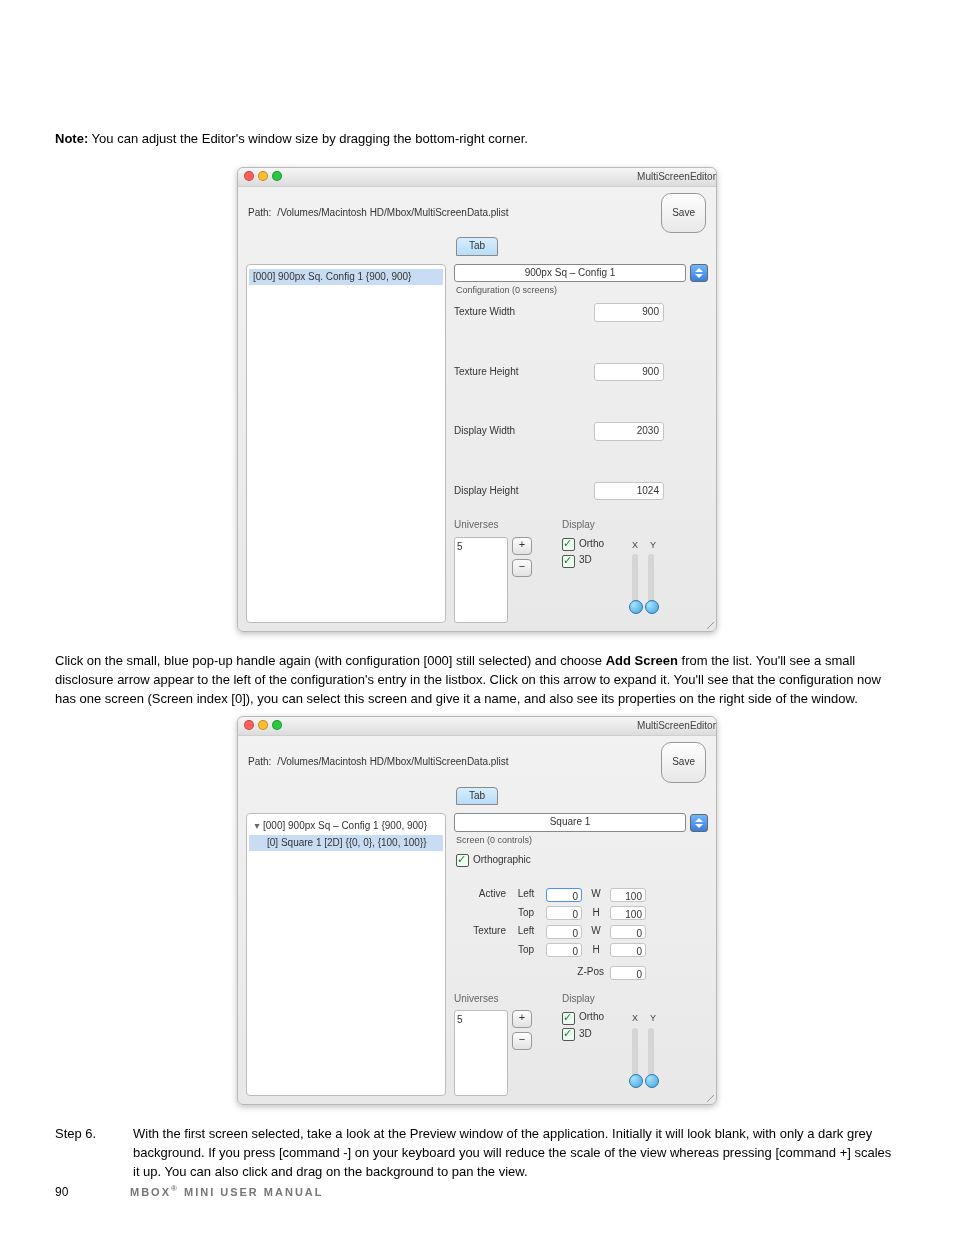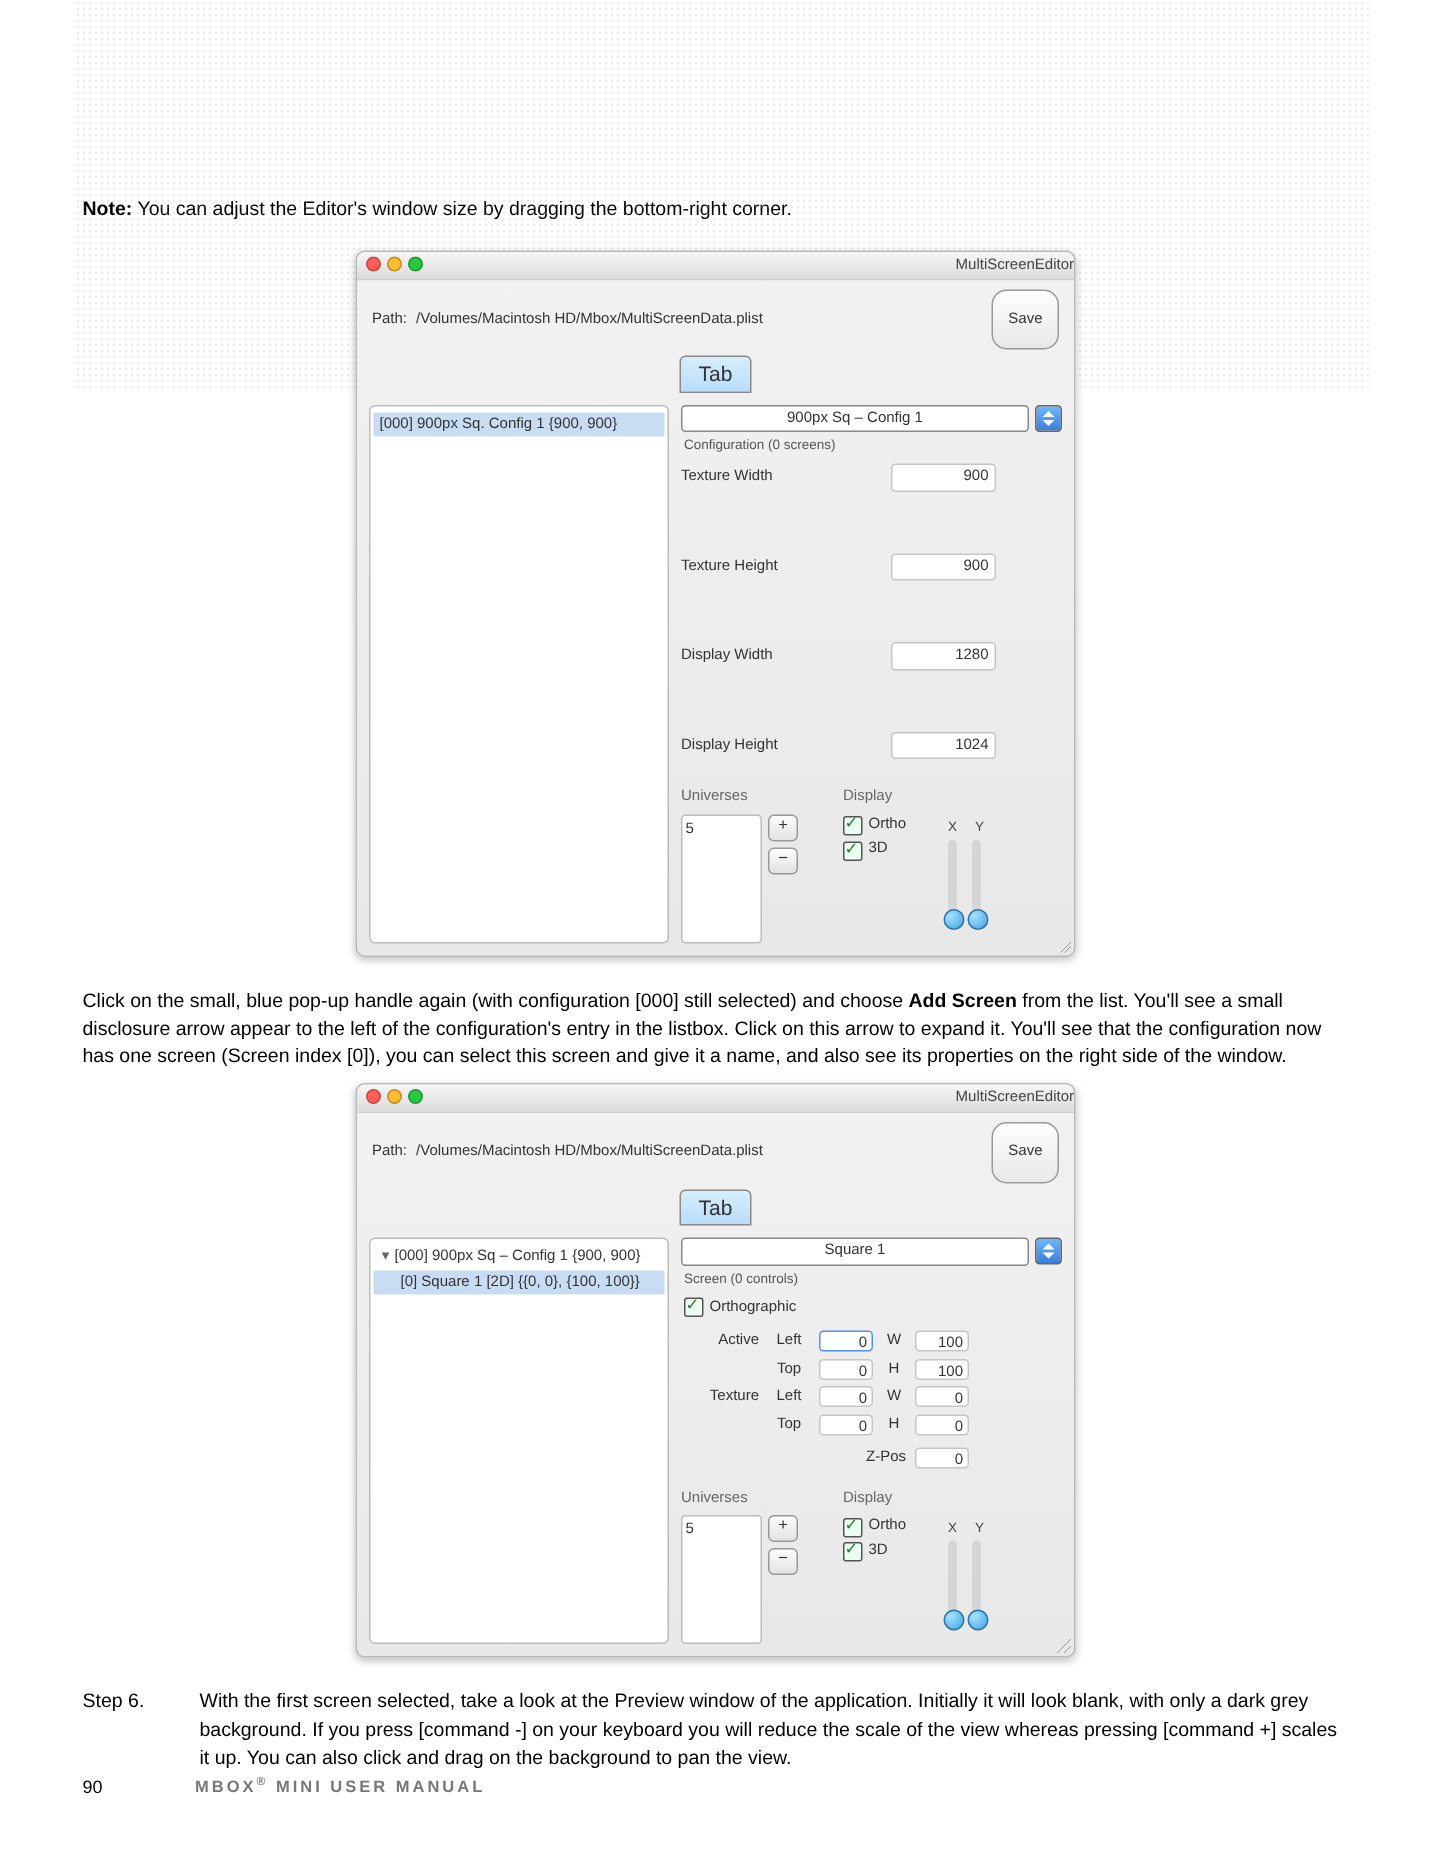"Tab" .tab { font-size: 14px -> 10px }
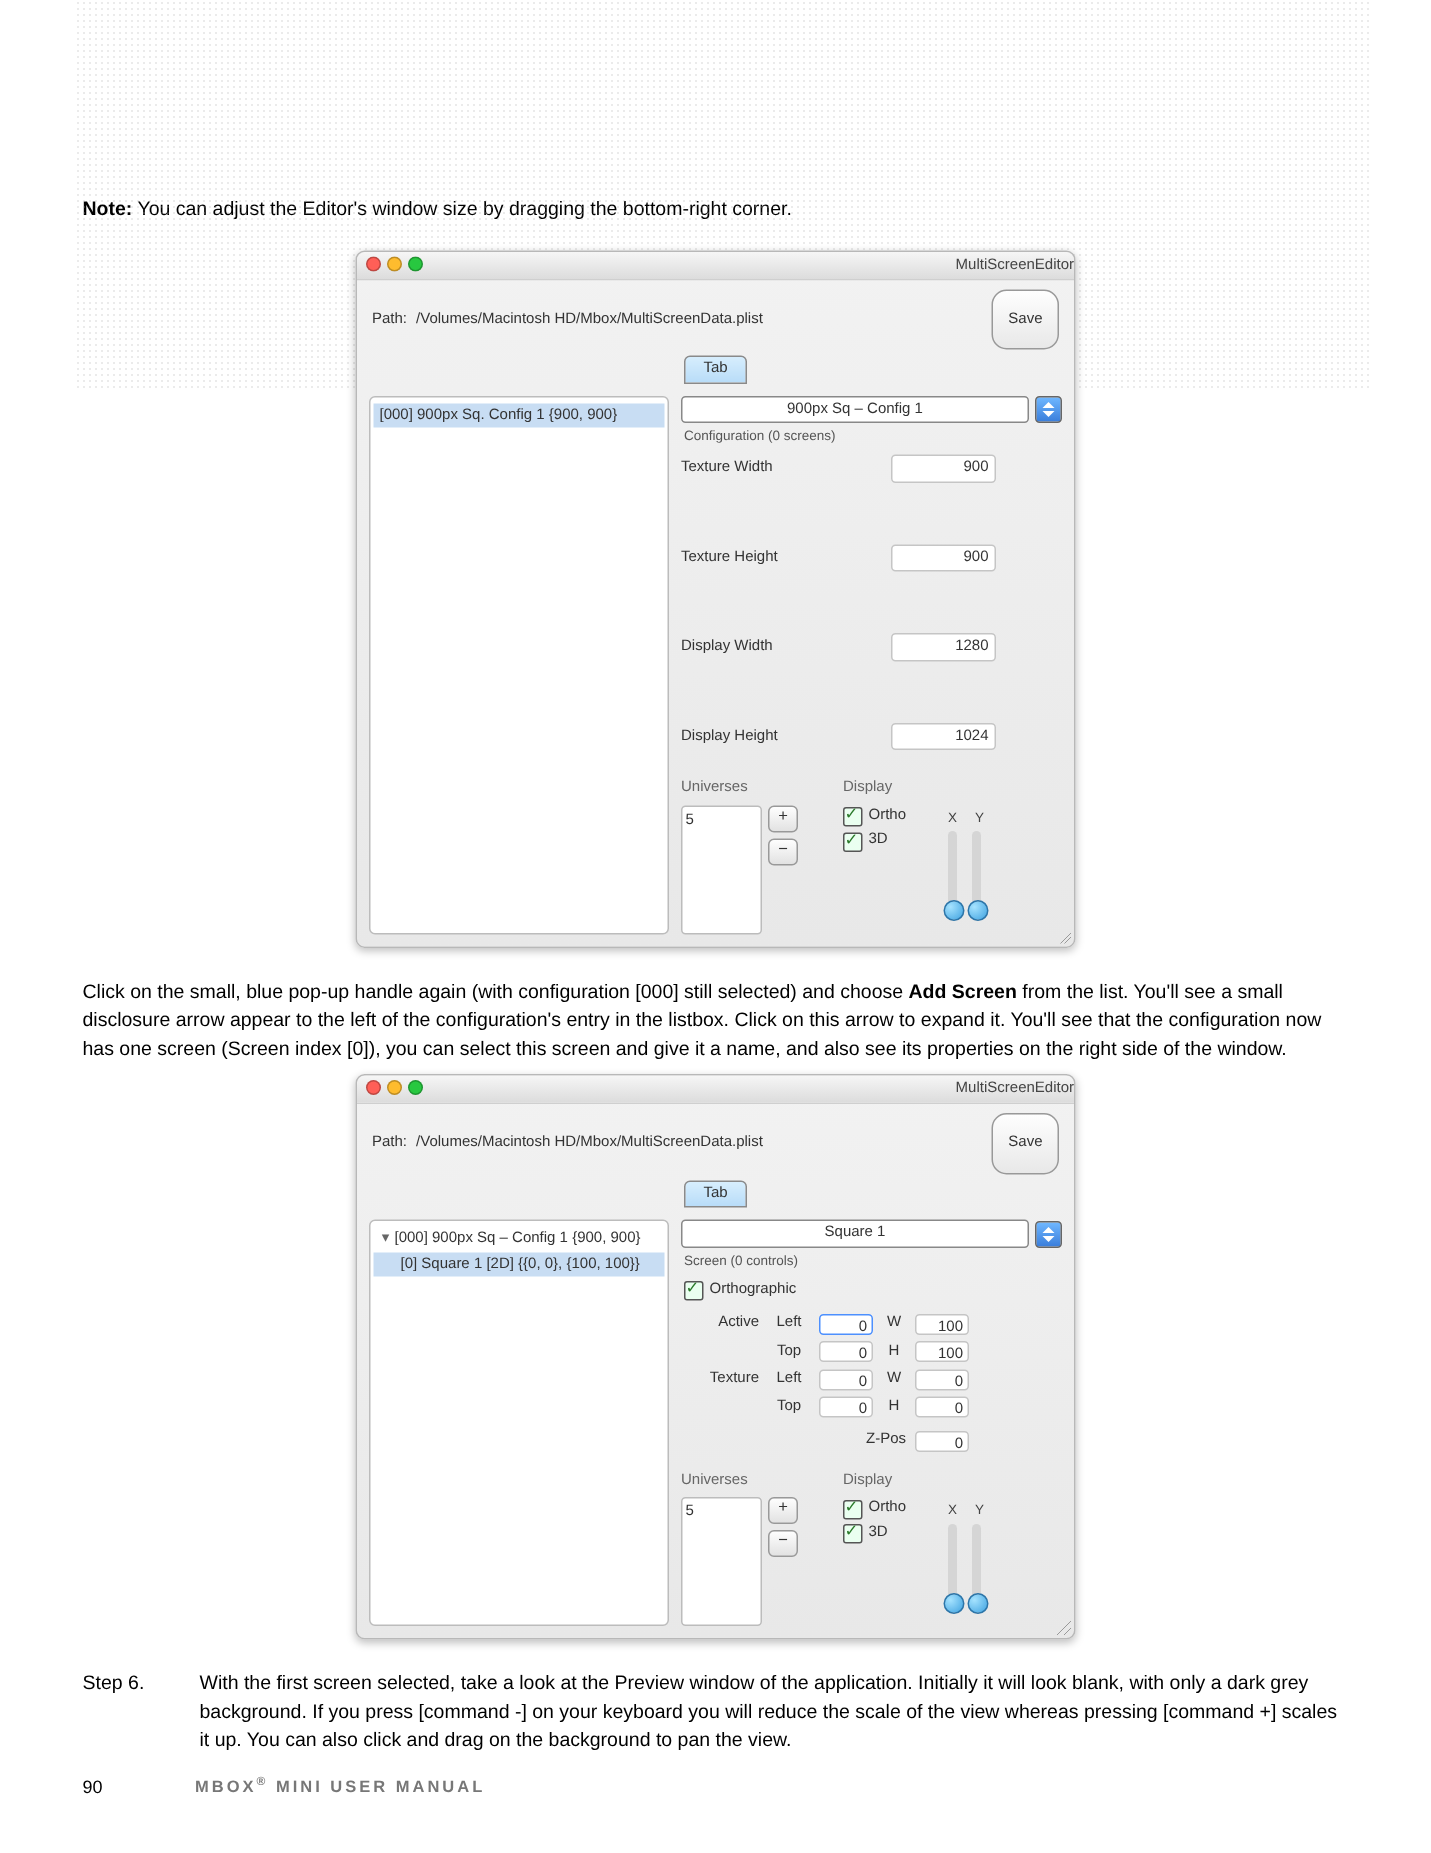"1280" div.val { text: 1280 -> 2030 }
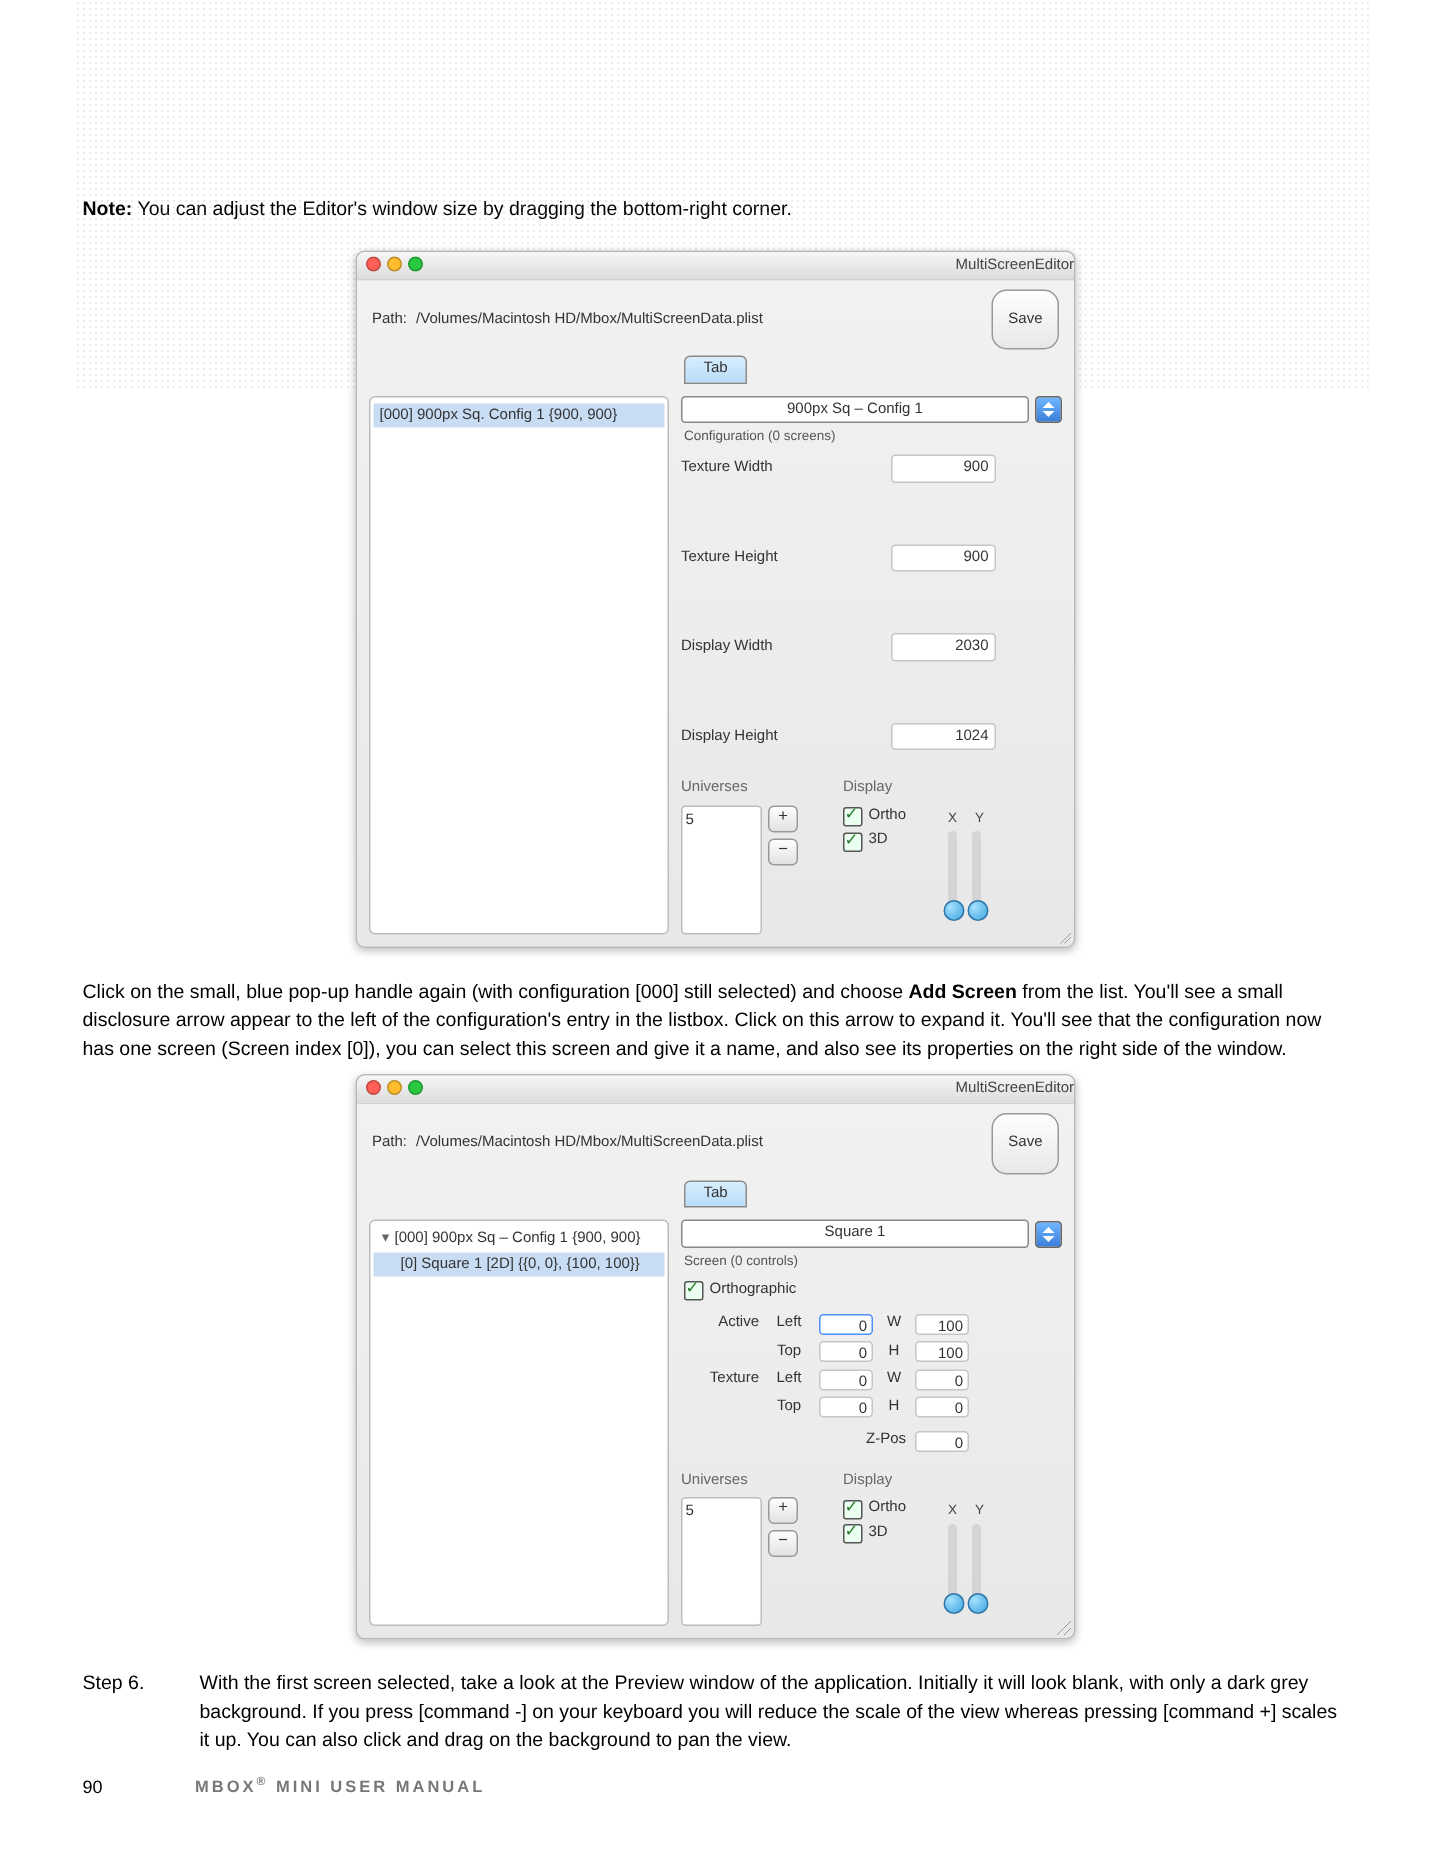"Orthographic" div.chk { margin: 0 0 8px 2px -> 0 0 20px 2px }
